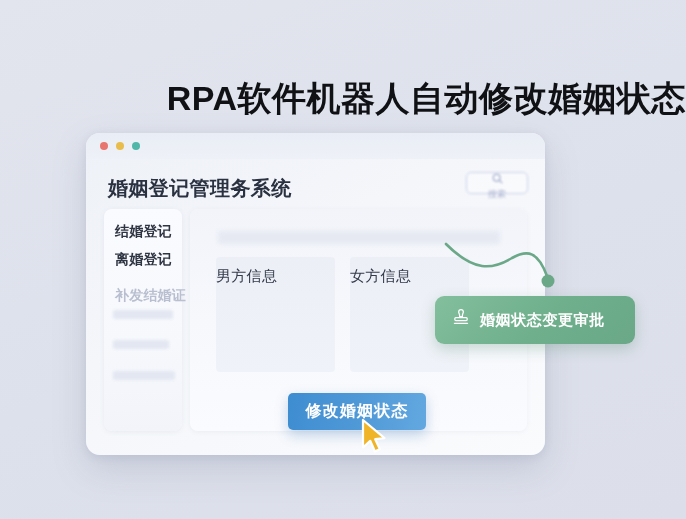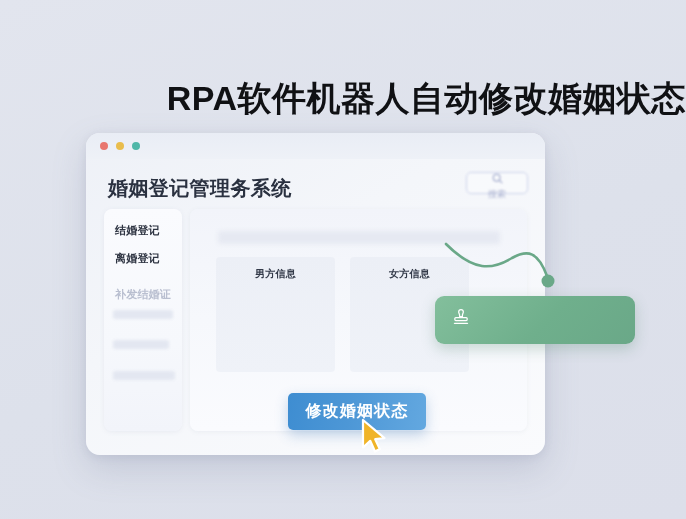"结婚登记" .nav-item { font-size: 11px -> 14px }
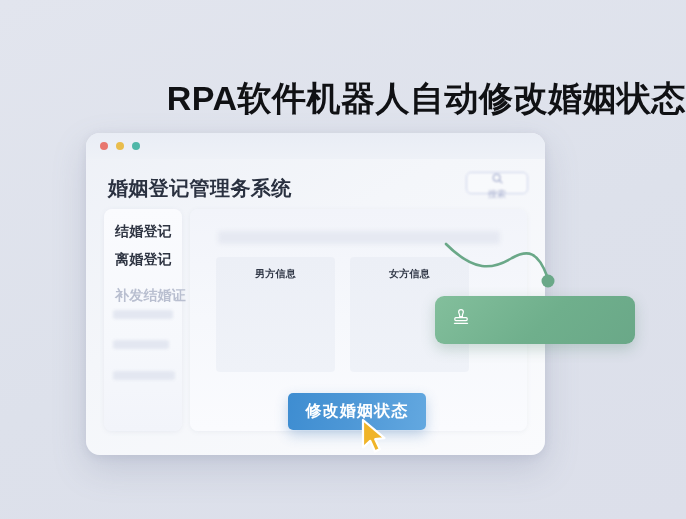"男方信息" .info-label { font-size: 10px -> 15px; font-weight: 700 -> 400; text-align: center -> left }
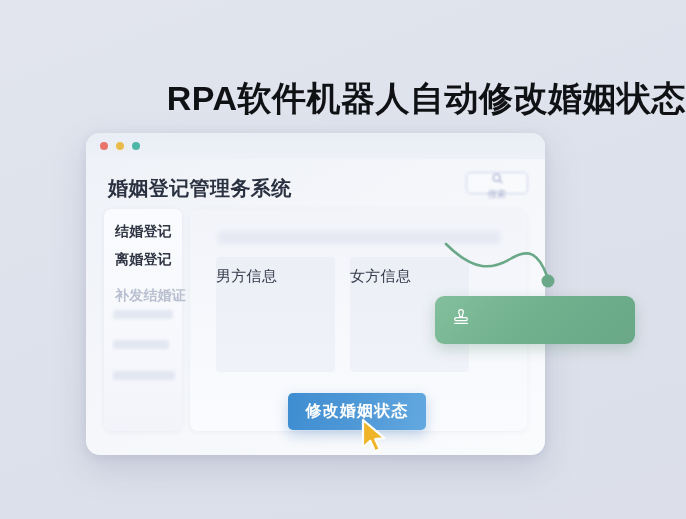"婚姻状态变更审批" span.badge-text { html: none -> <span>婚姻状态变更审批</span> }
